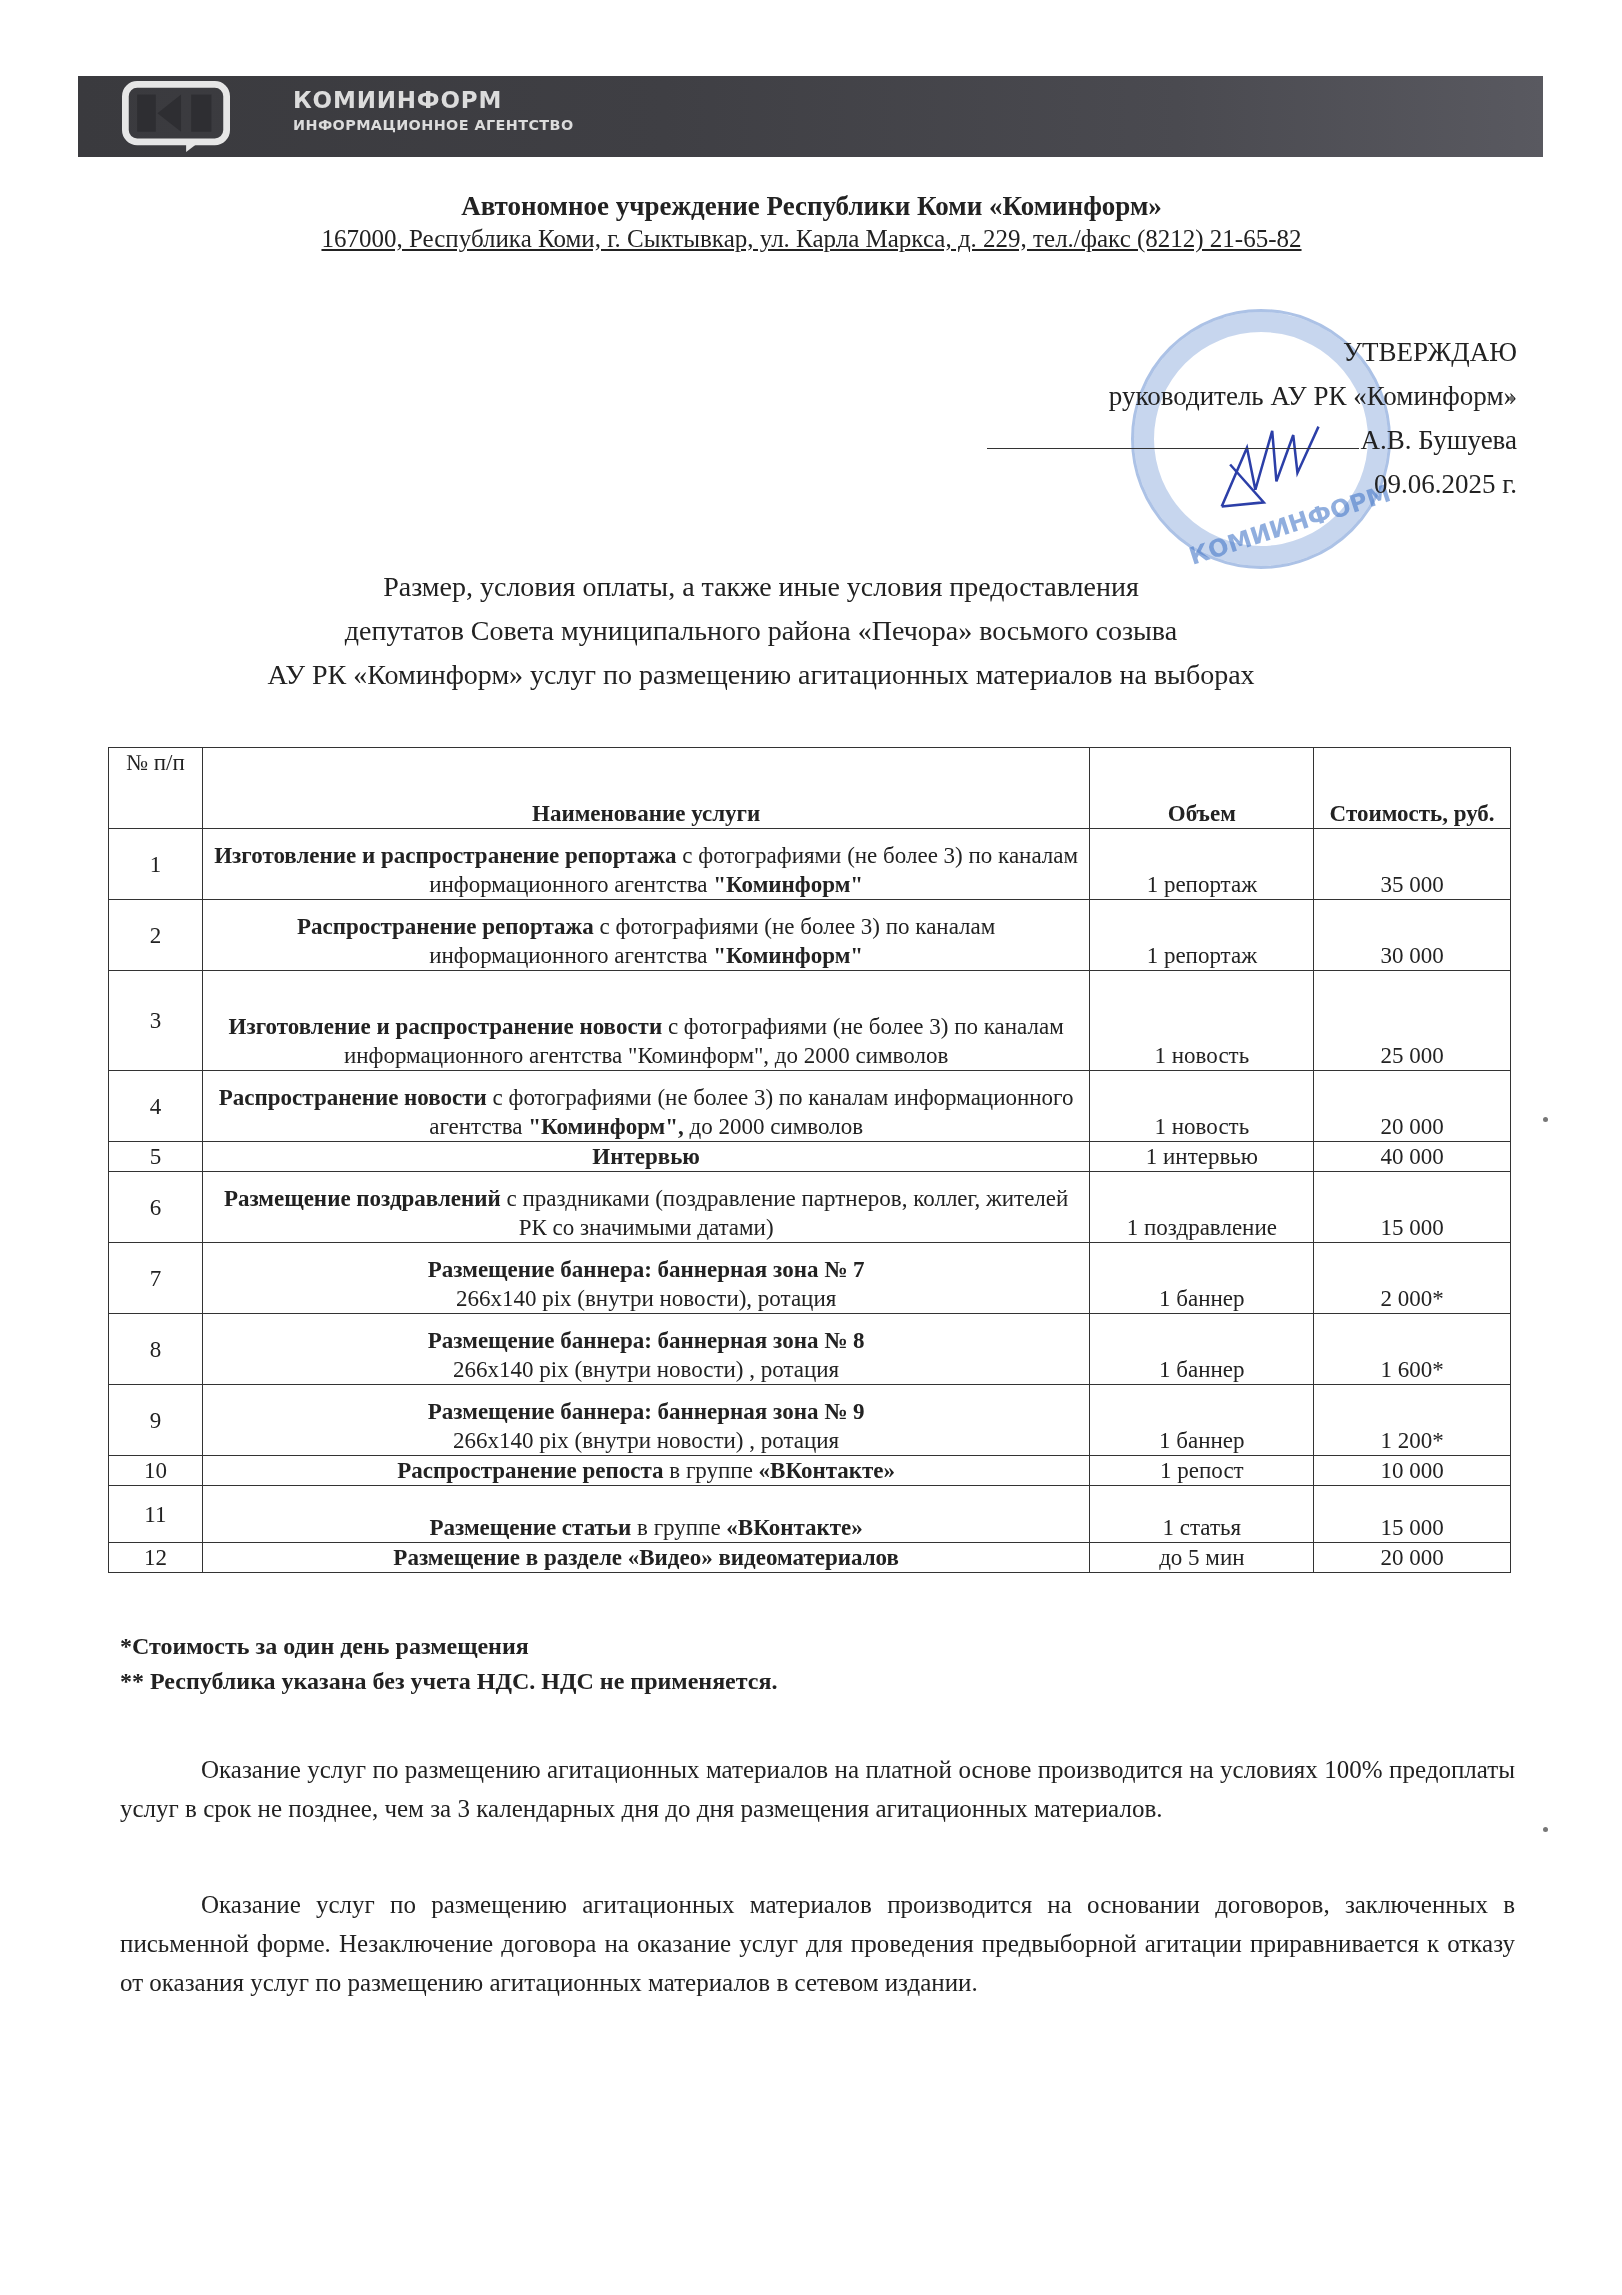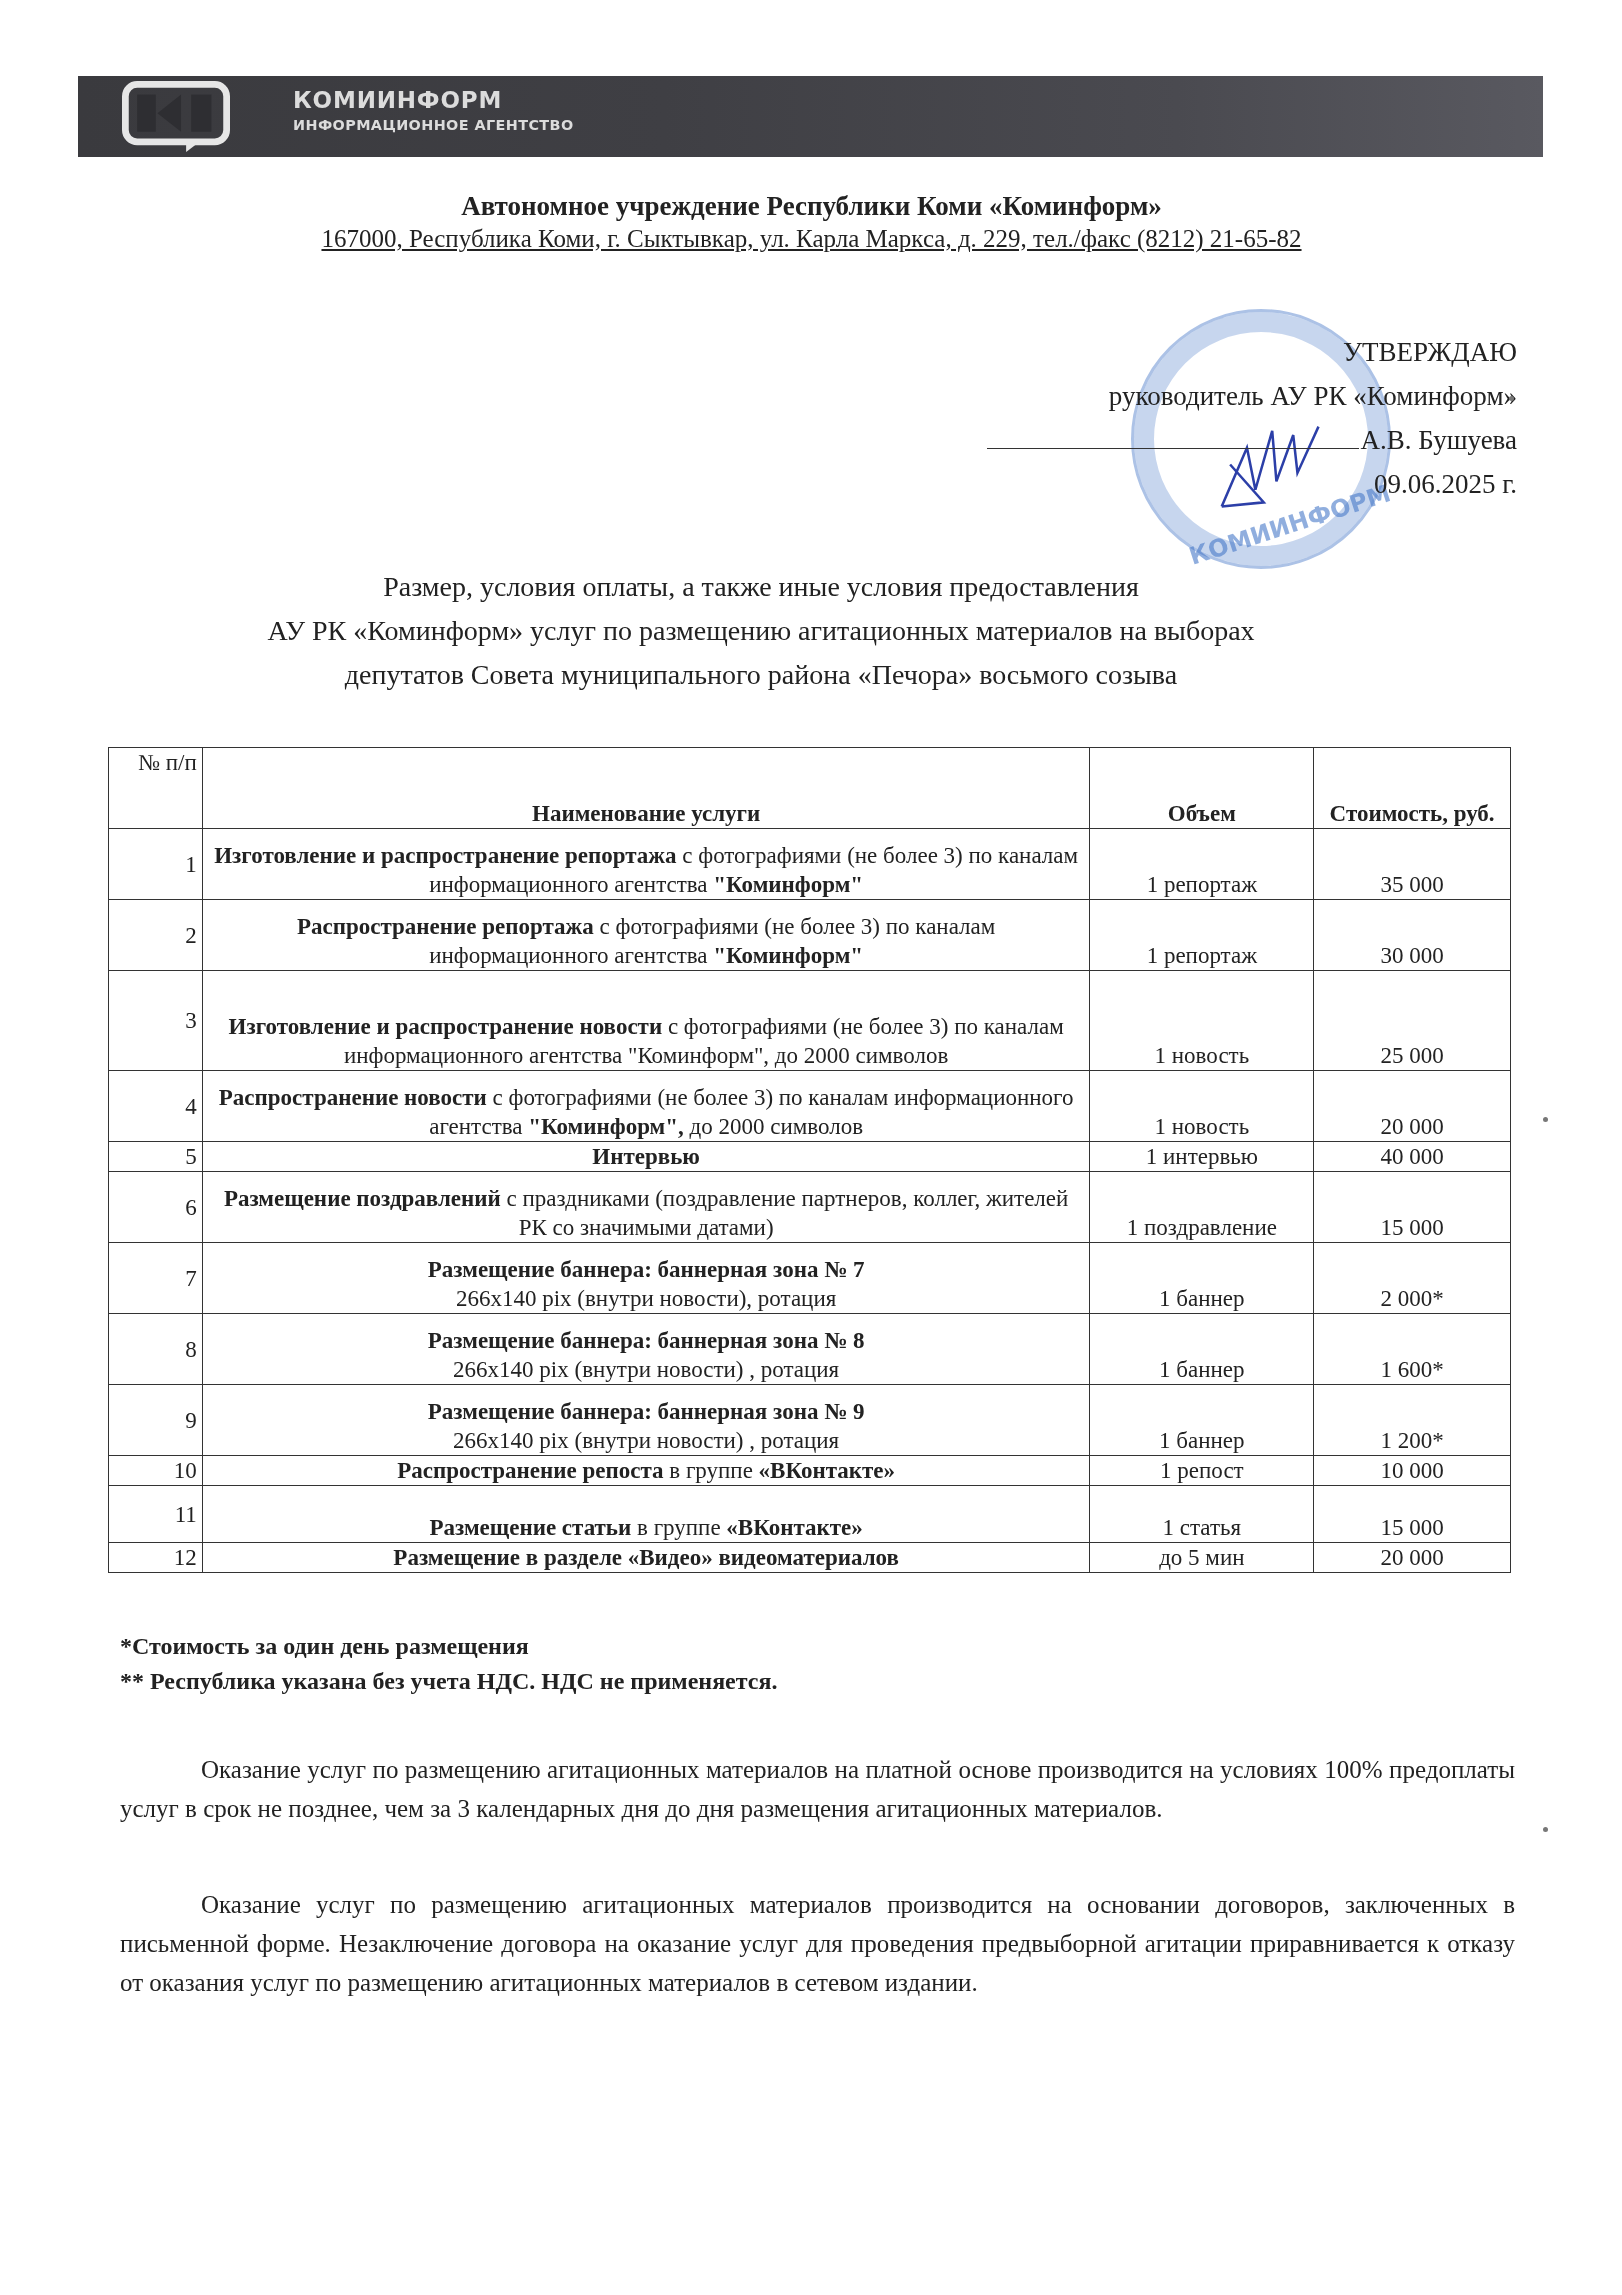"АУ РК «Коминформ» услуг по" div { order: before "депутатов Совета муниципального района" -> after "депутатов Совета муниципального района" }
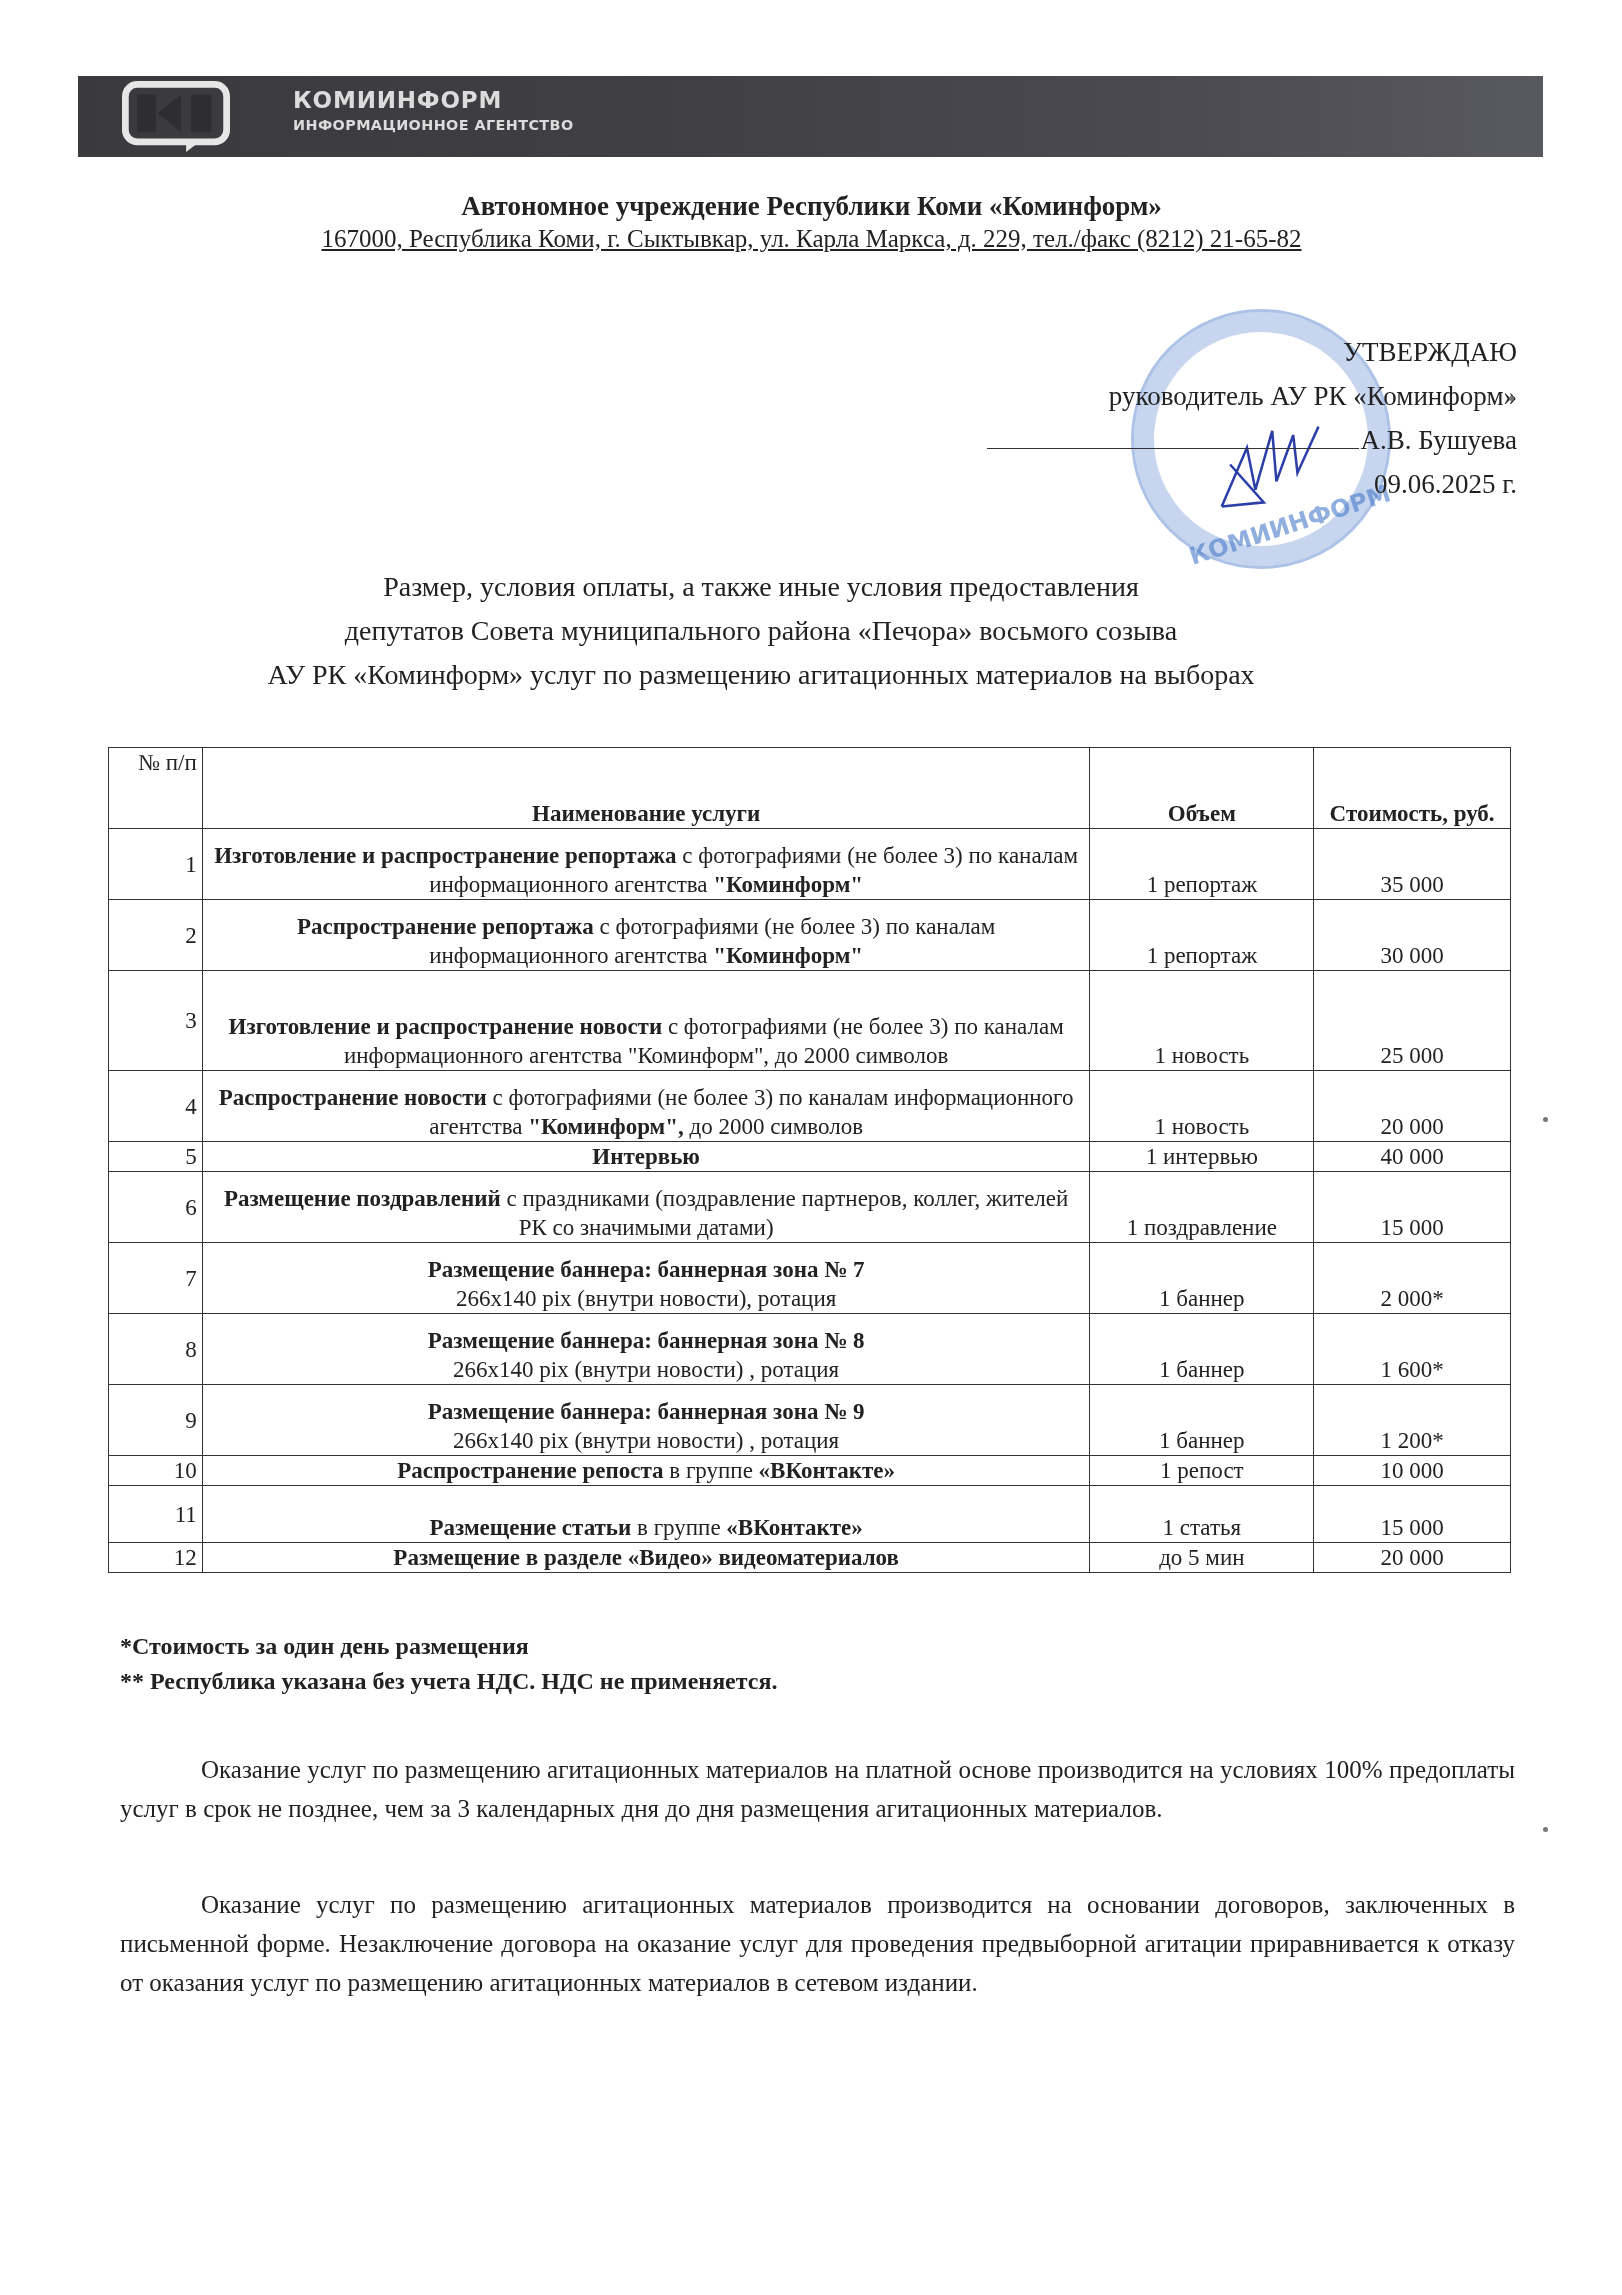"№ п/п" table.price .c-num { text-align: right -> center }
